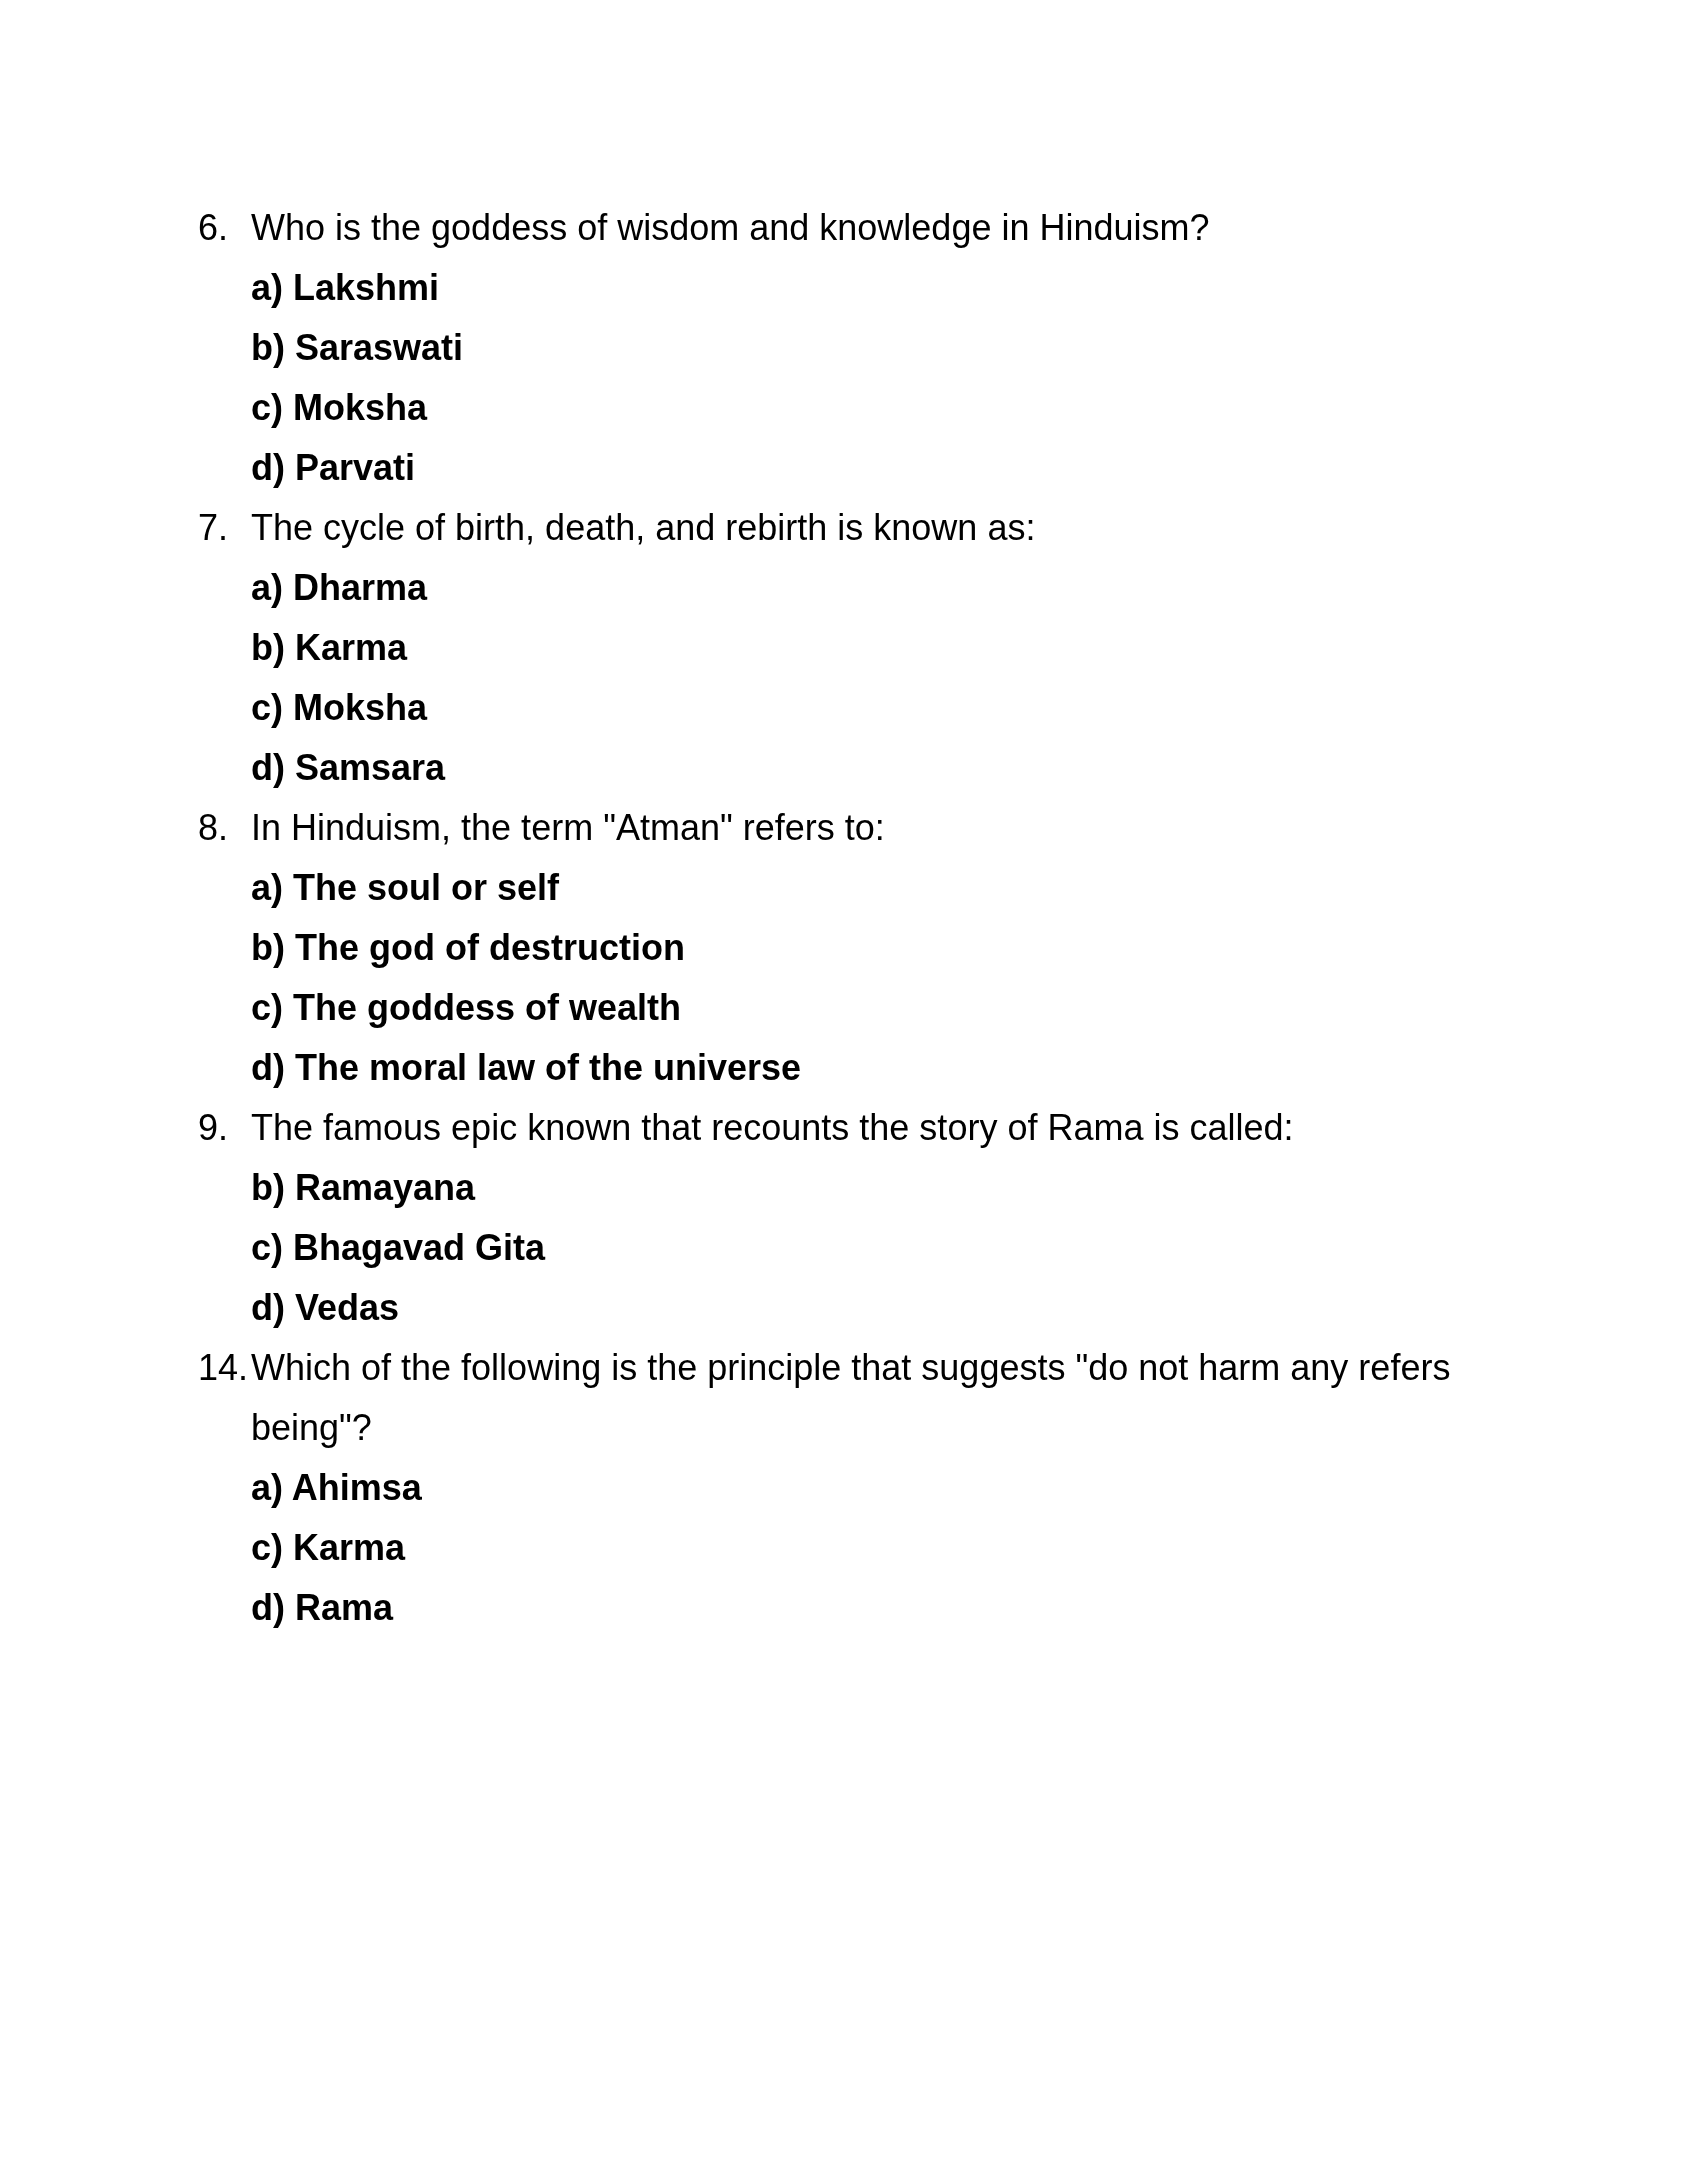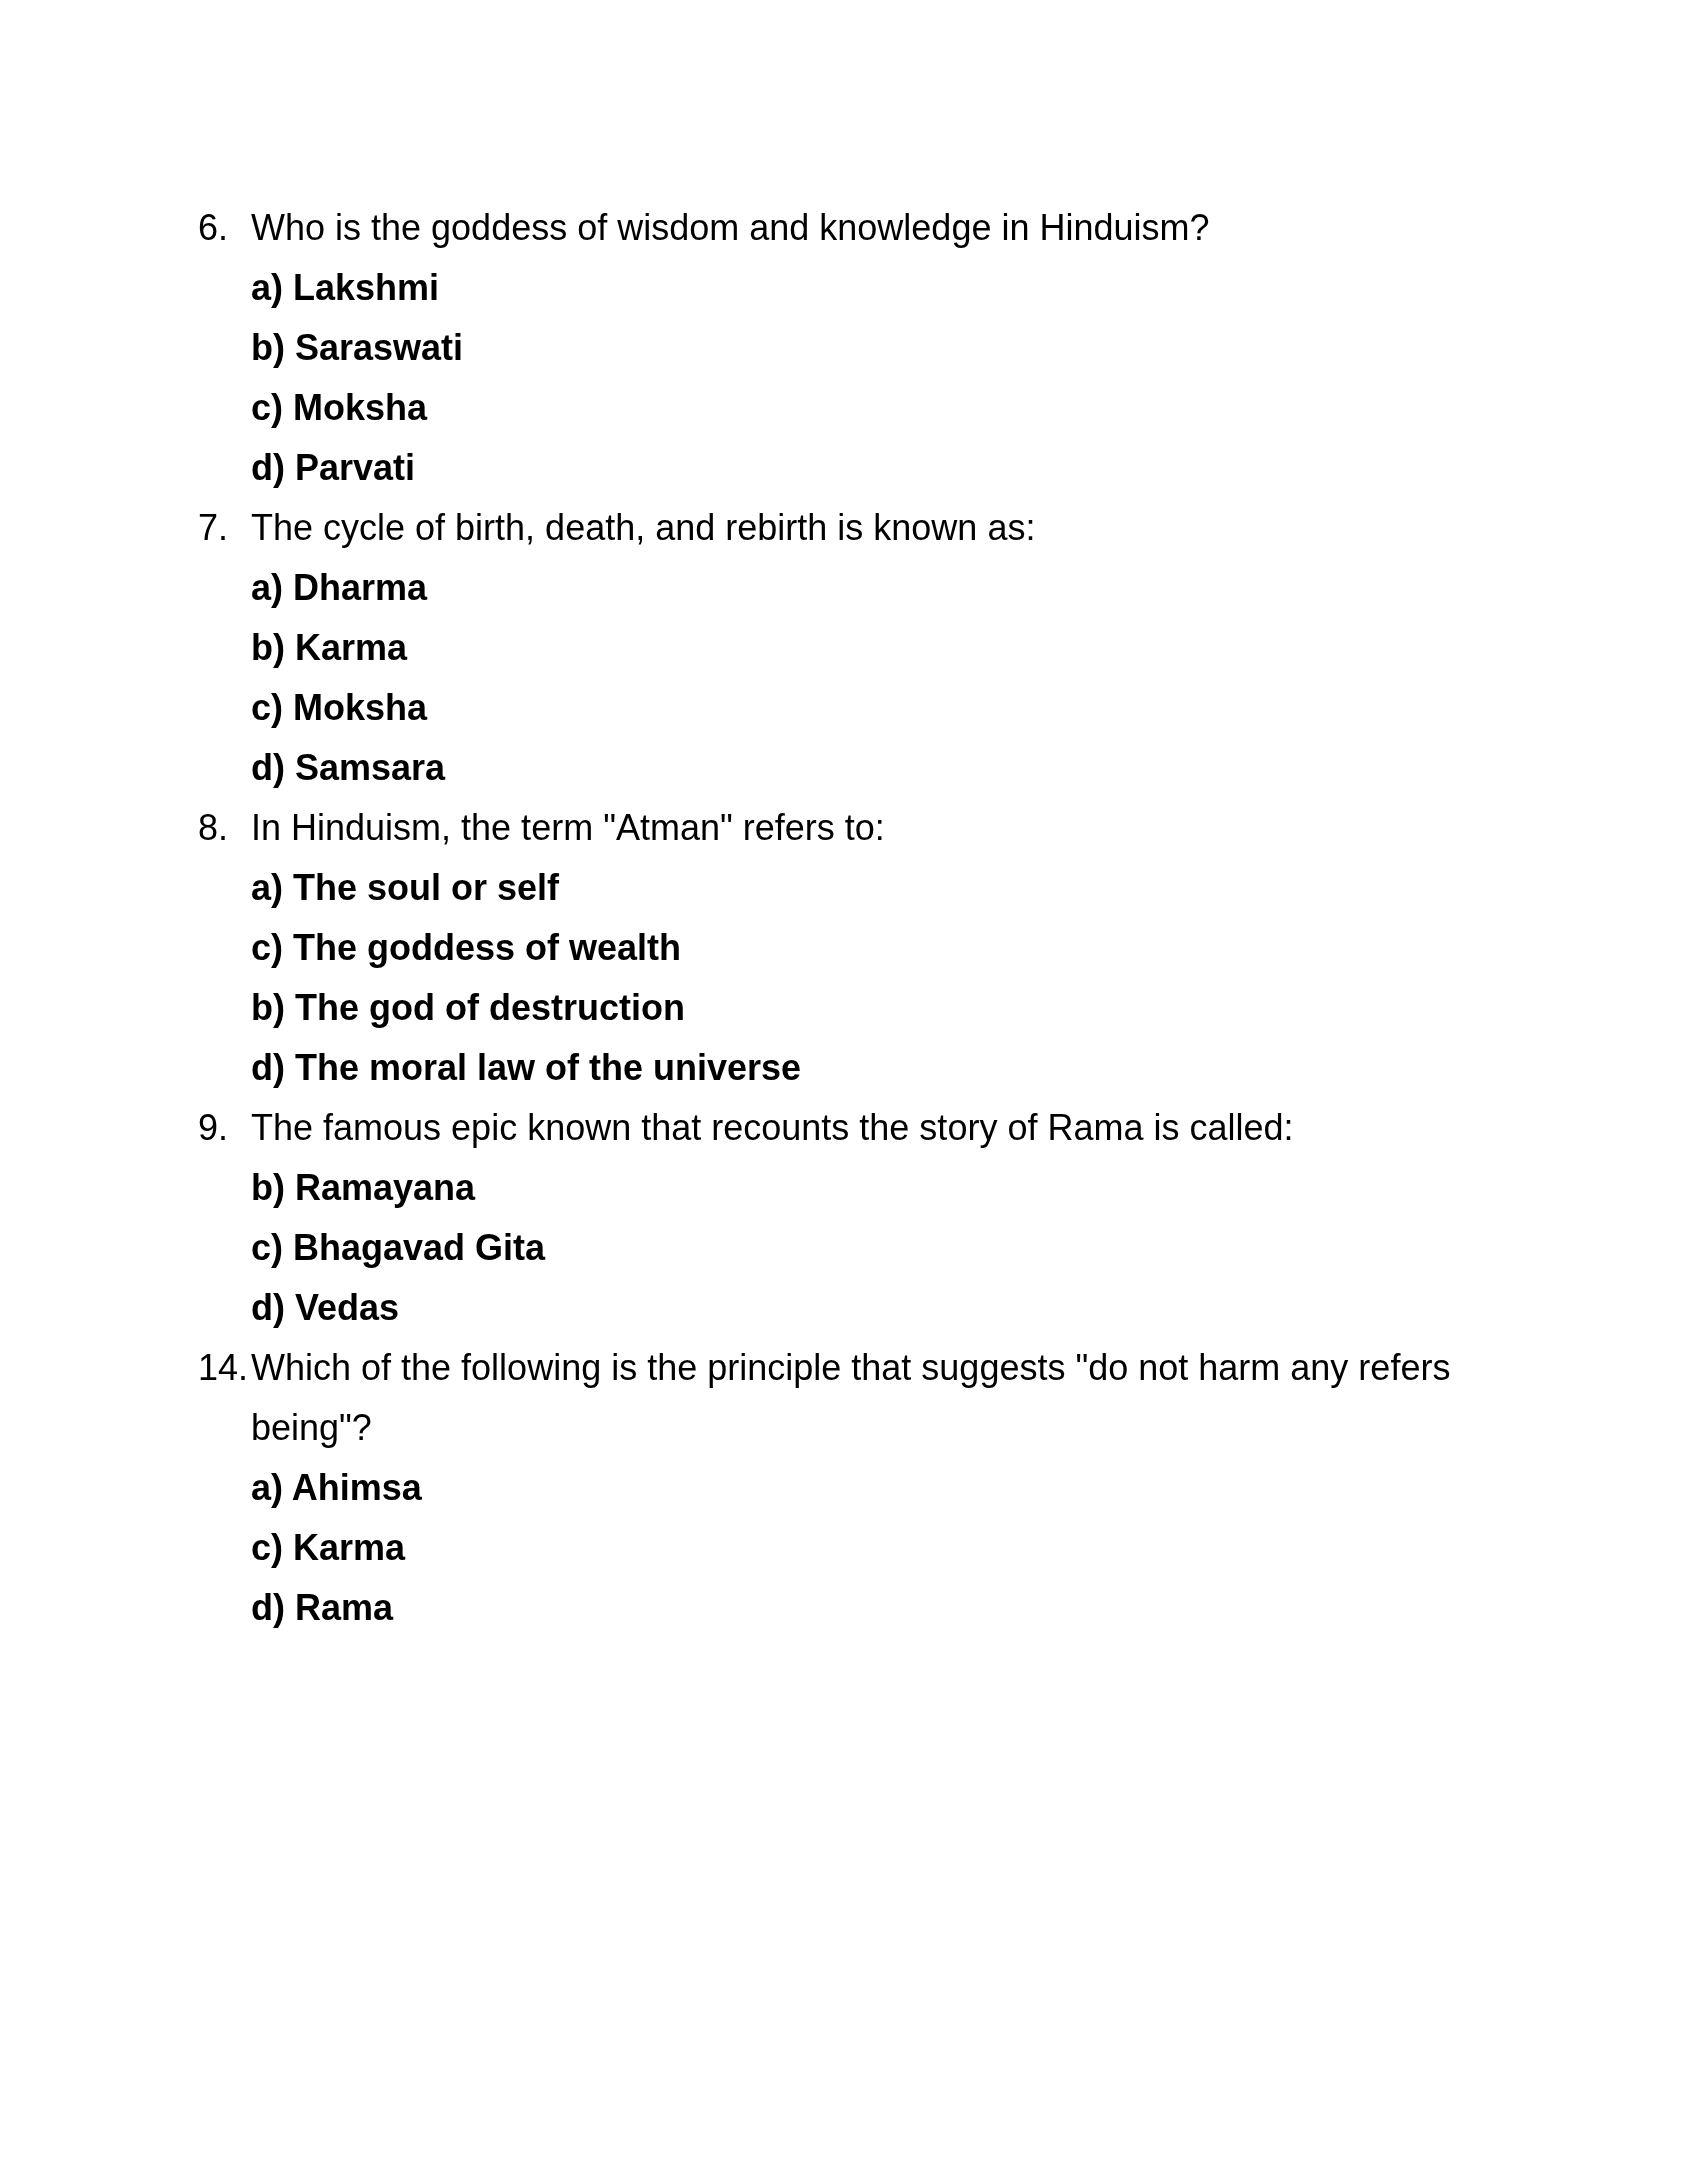"c) The goddess of wealth" div.opt-row { order: before "b) The god of destruction" -> after "b) The god of destruction" }
